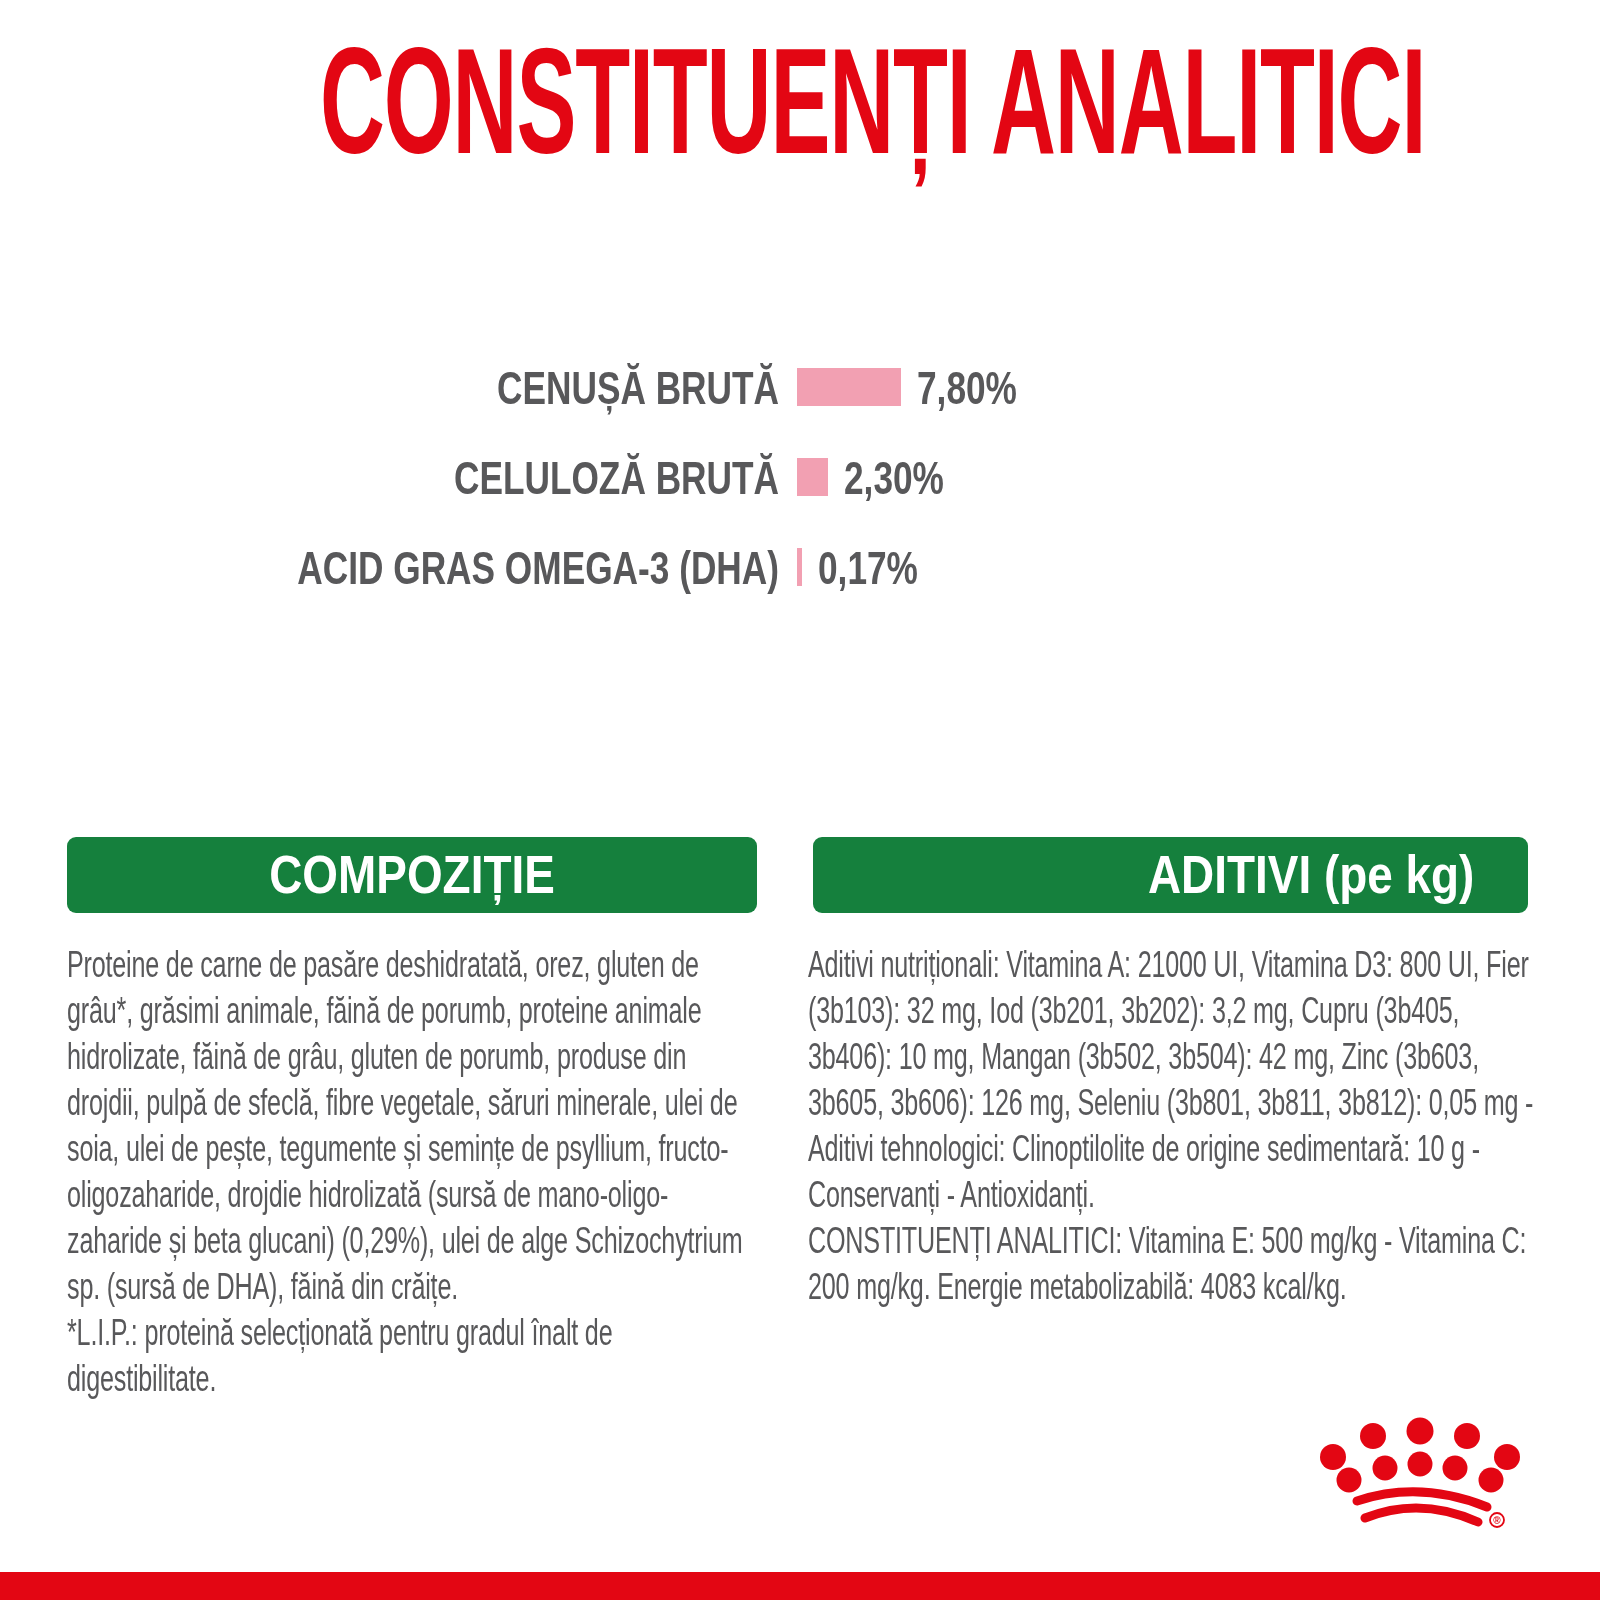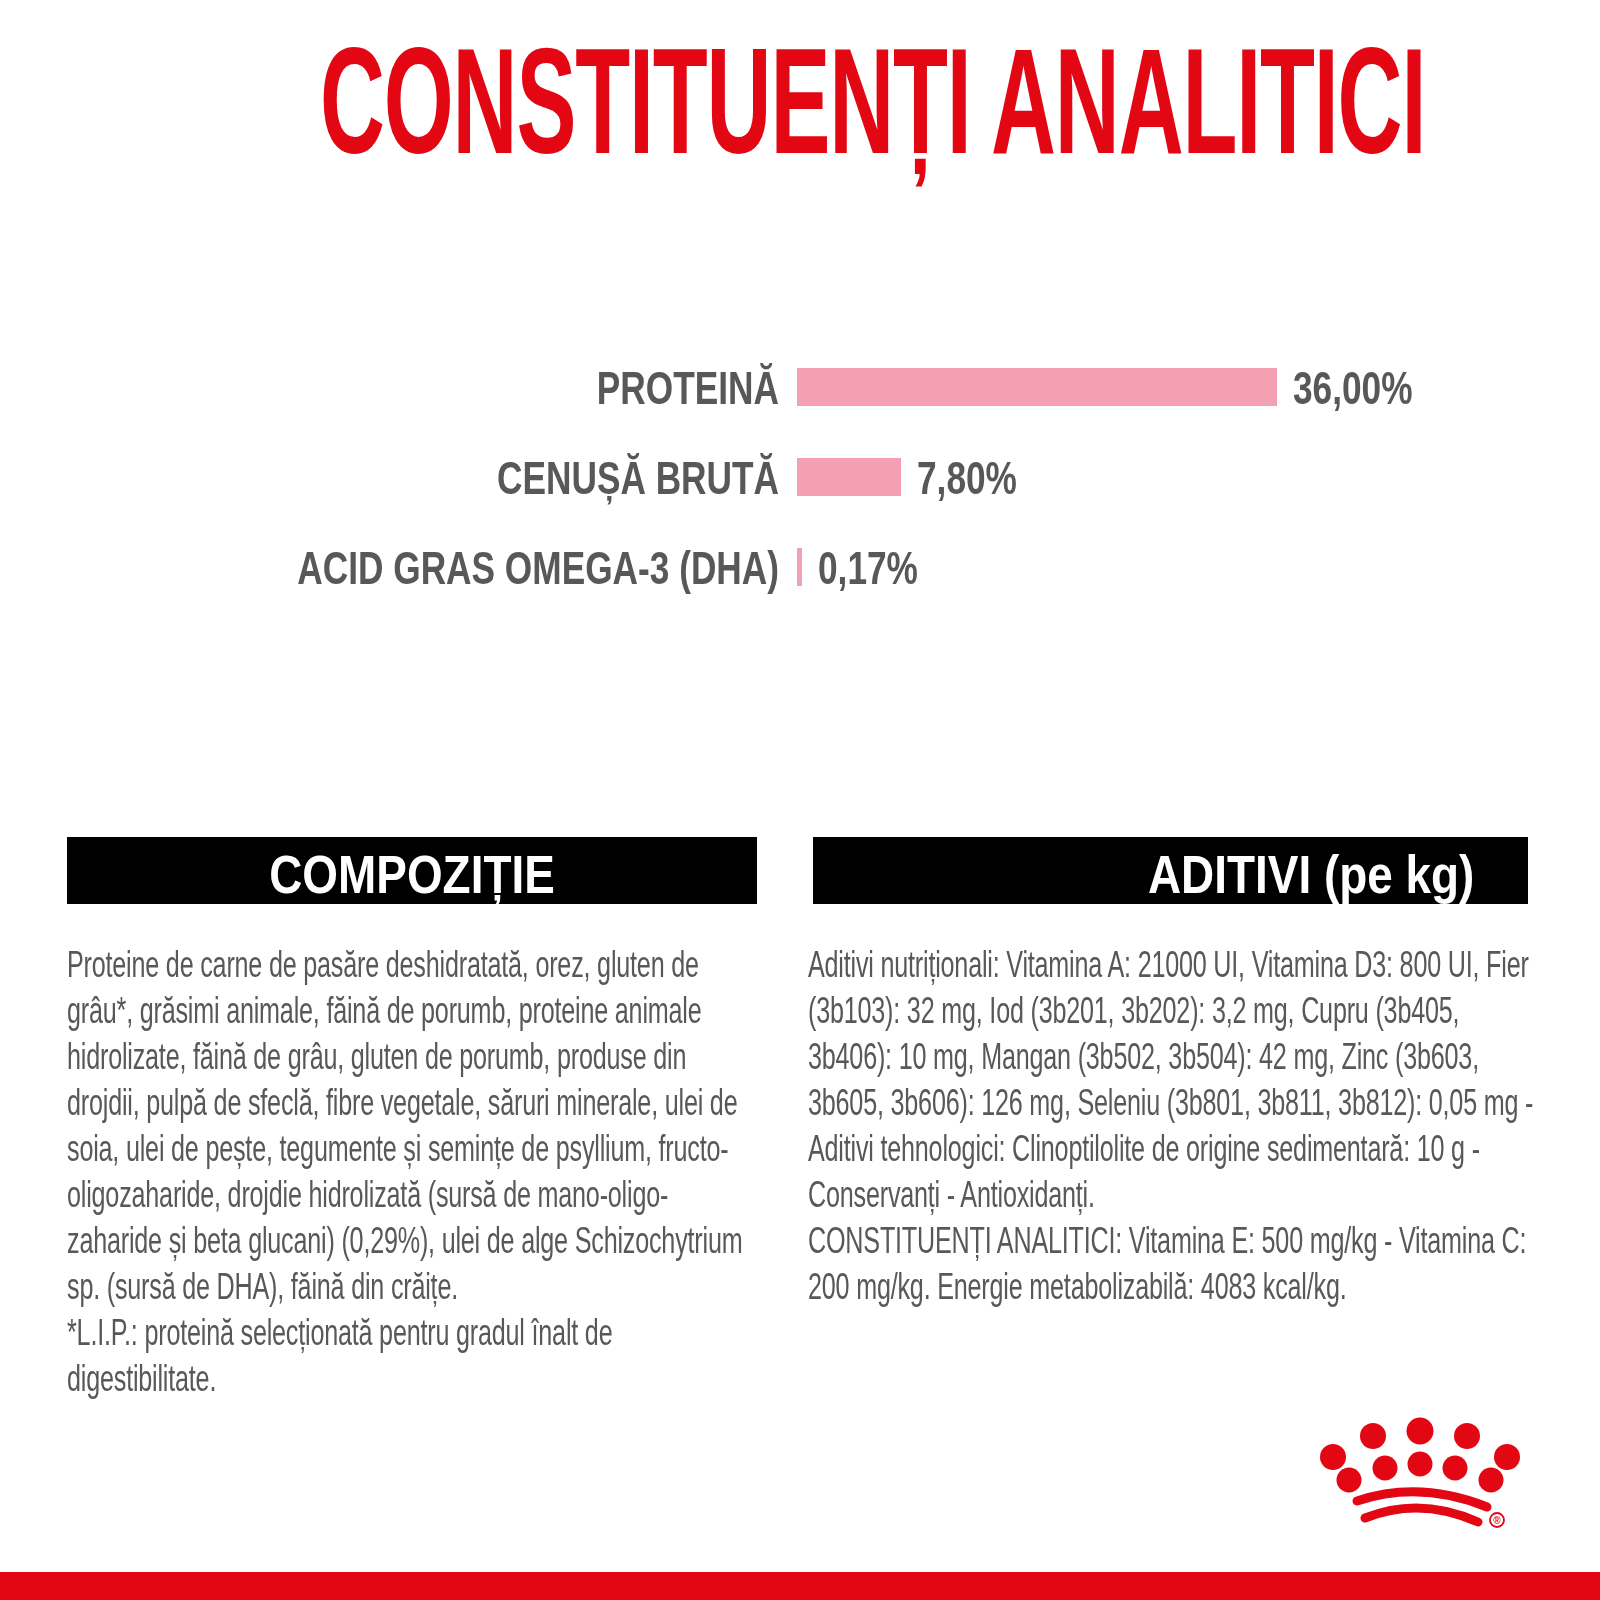"PROTEINĂ" div.bar-row { html: <div> <div>PROTEINĂ</div> <div></div> <div>36,00%</div> </div> -> none }
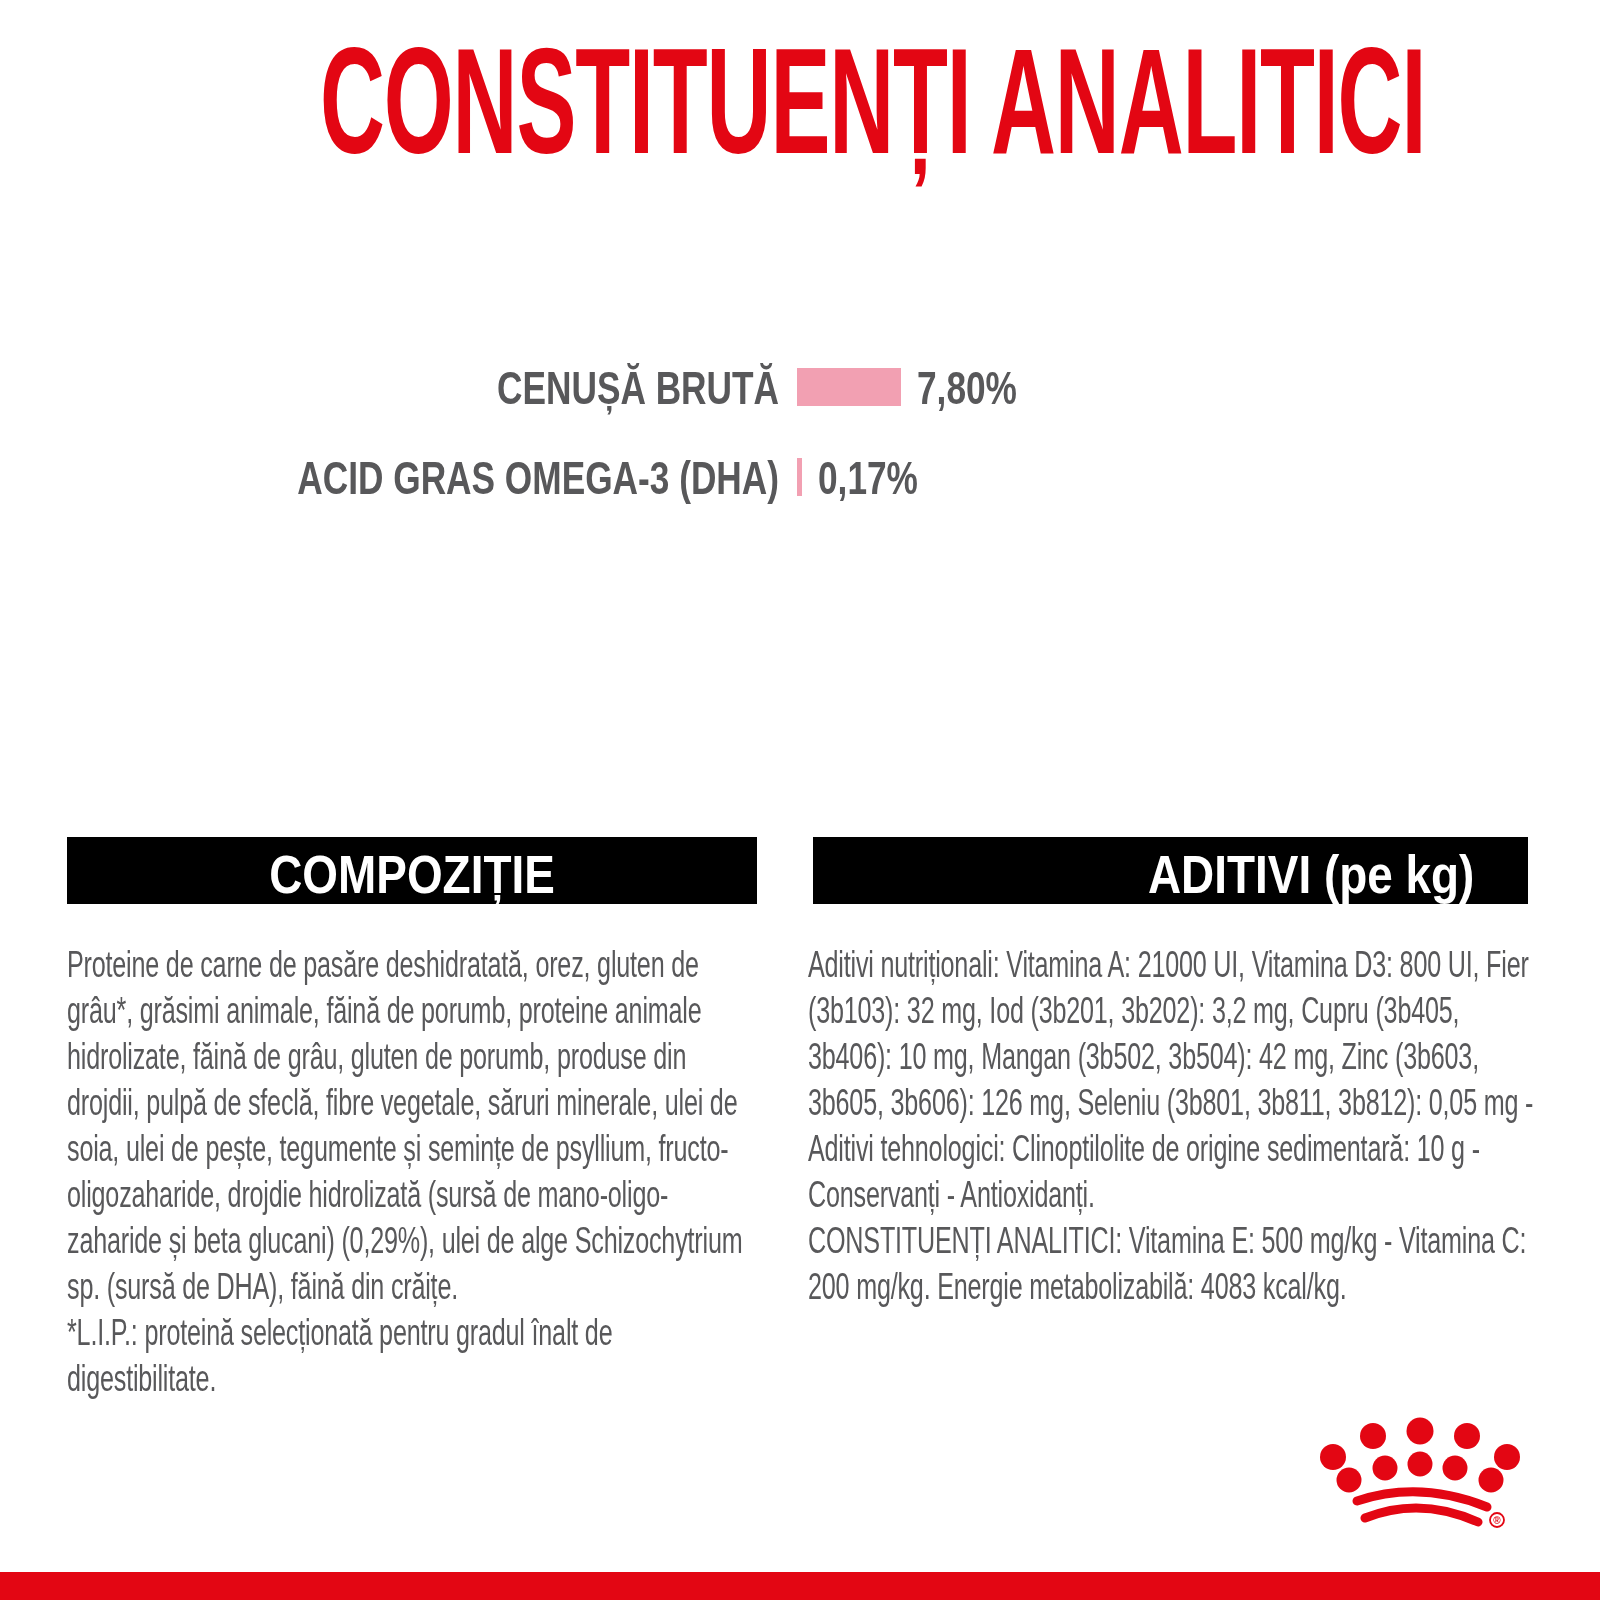"CELULOZĂ BRUTĂ" div.bar-row { html: none -> <div> <div>CELULOZĂ BRUTĂ</div> <div></div> <div>2,30%</div> </div> }
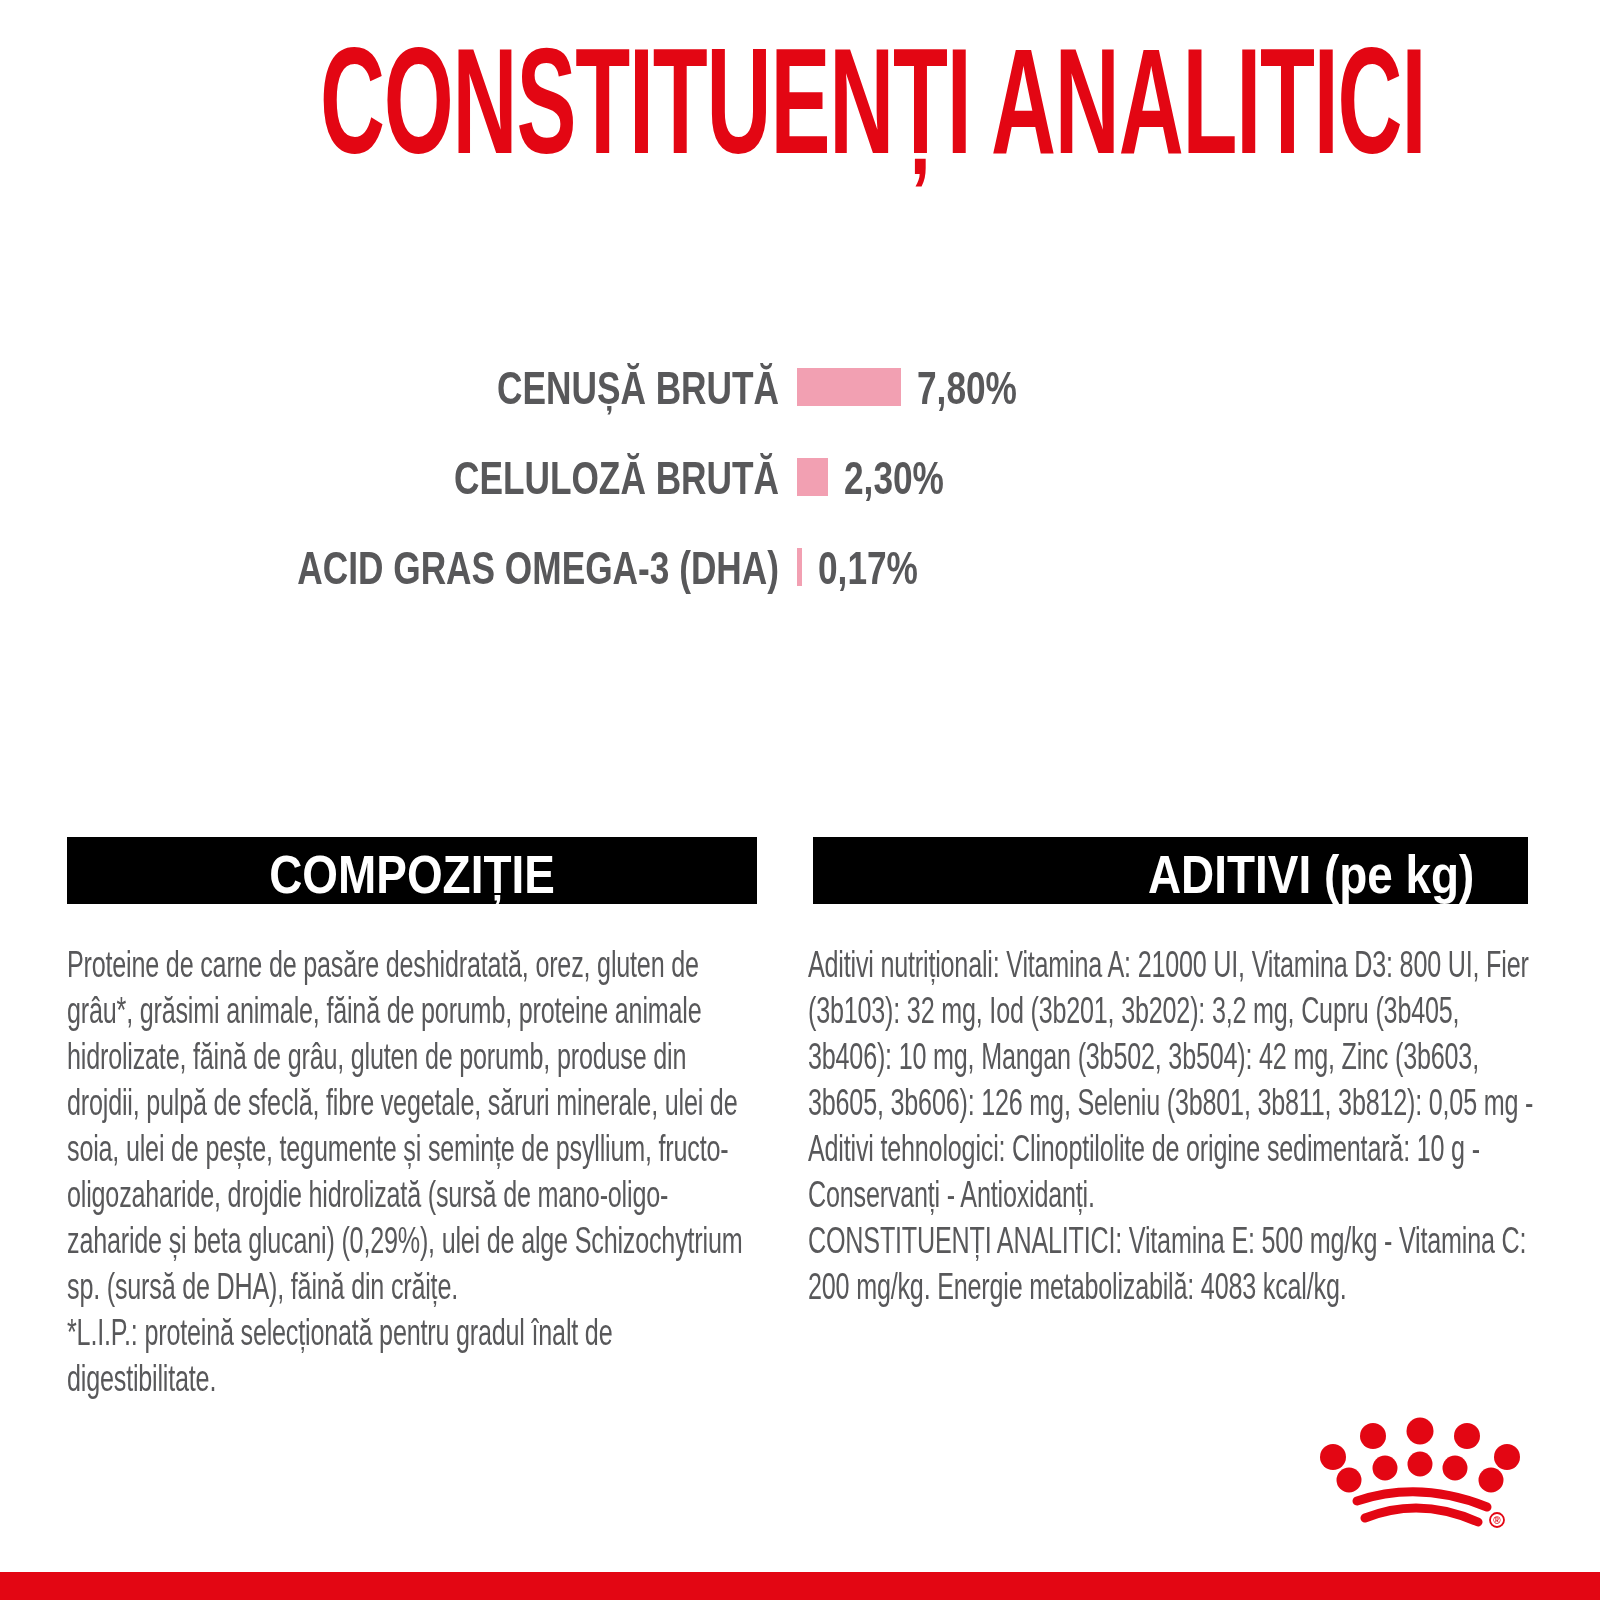"COMPOZIȚIE" .section-header { background: #000000 -> #15803d; border-radius: none -> 9px; height: 67px -> 76px }
